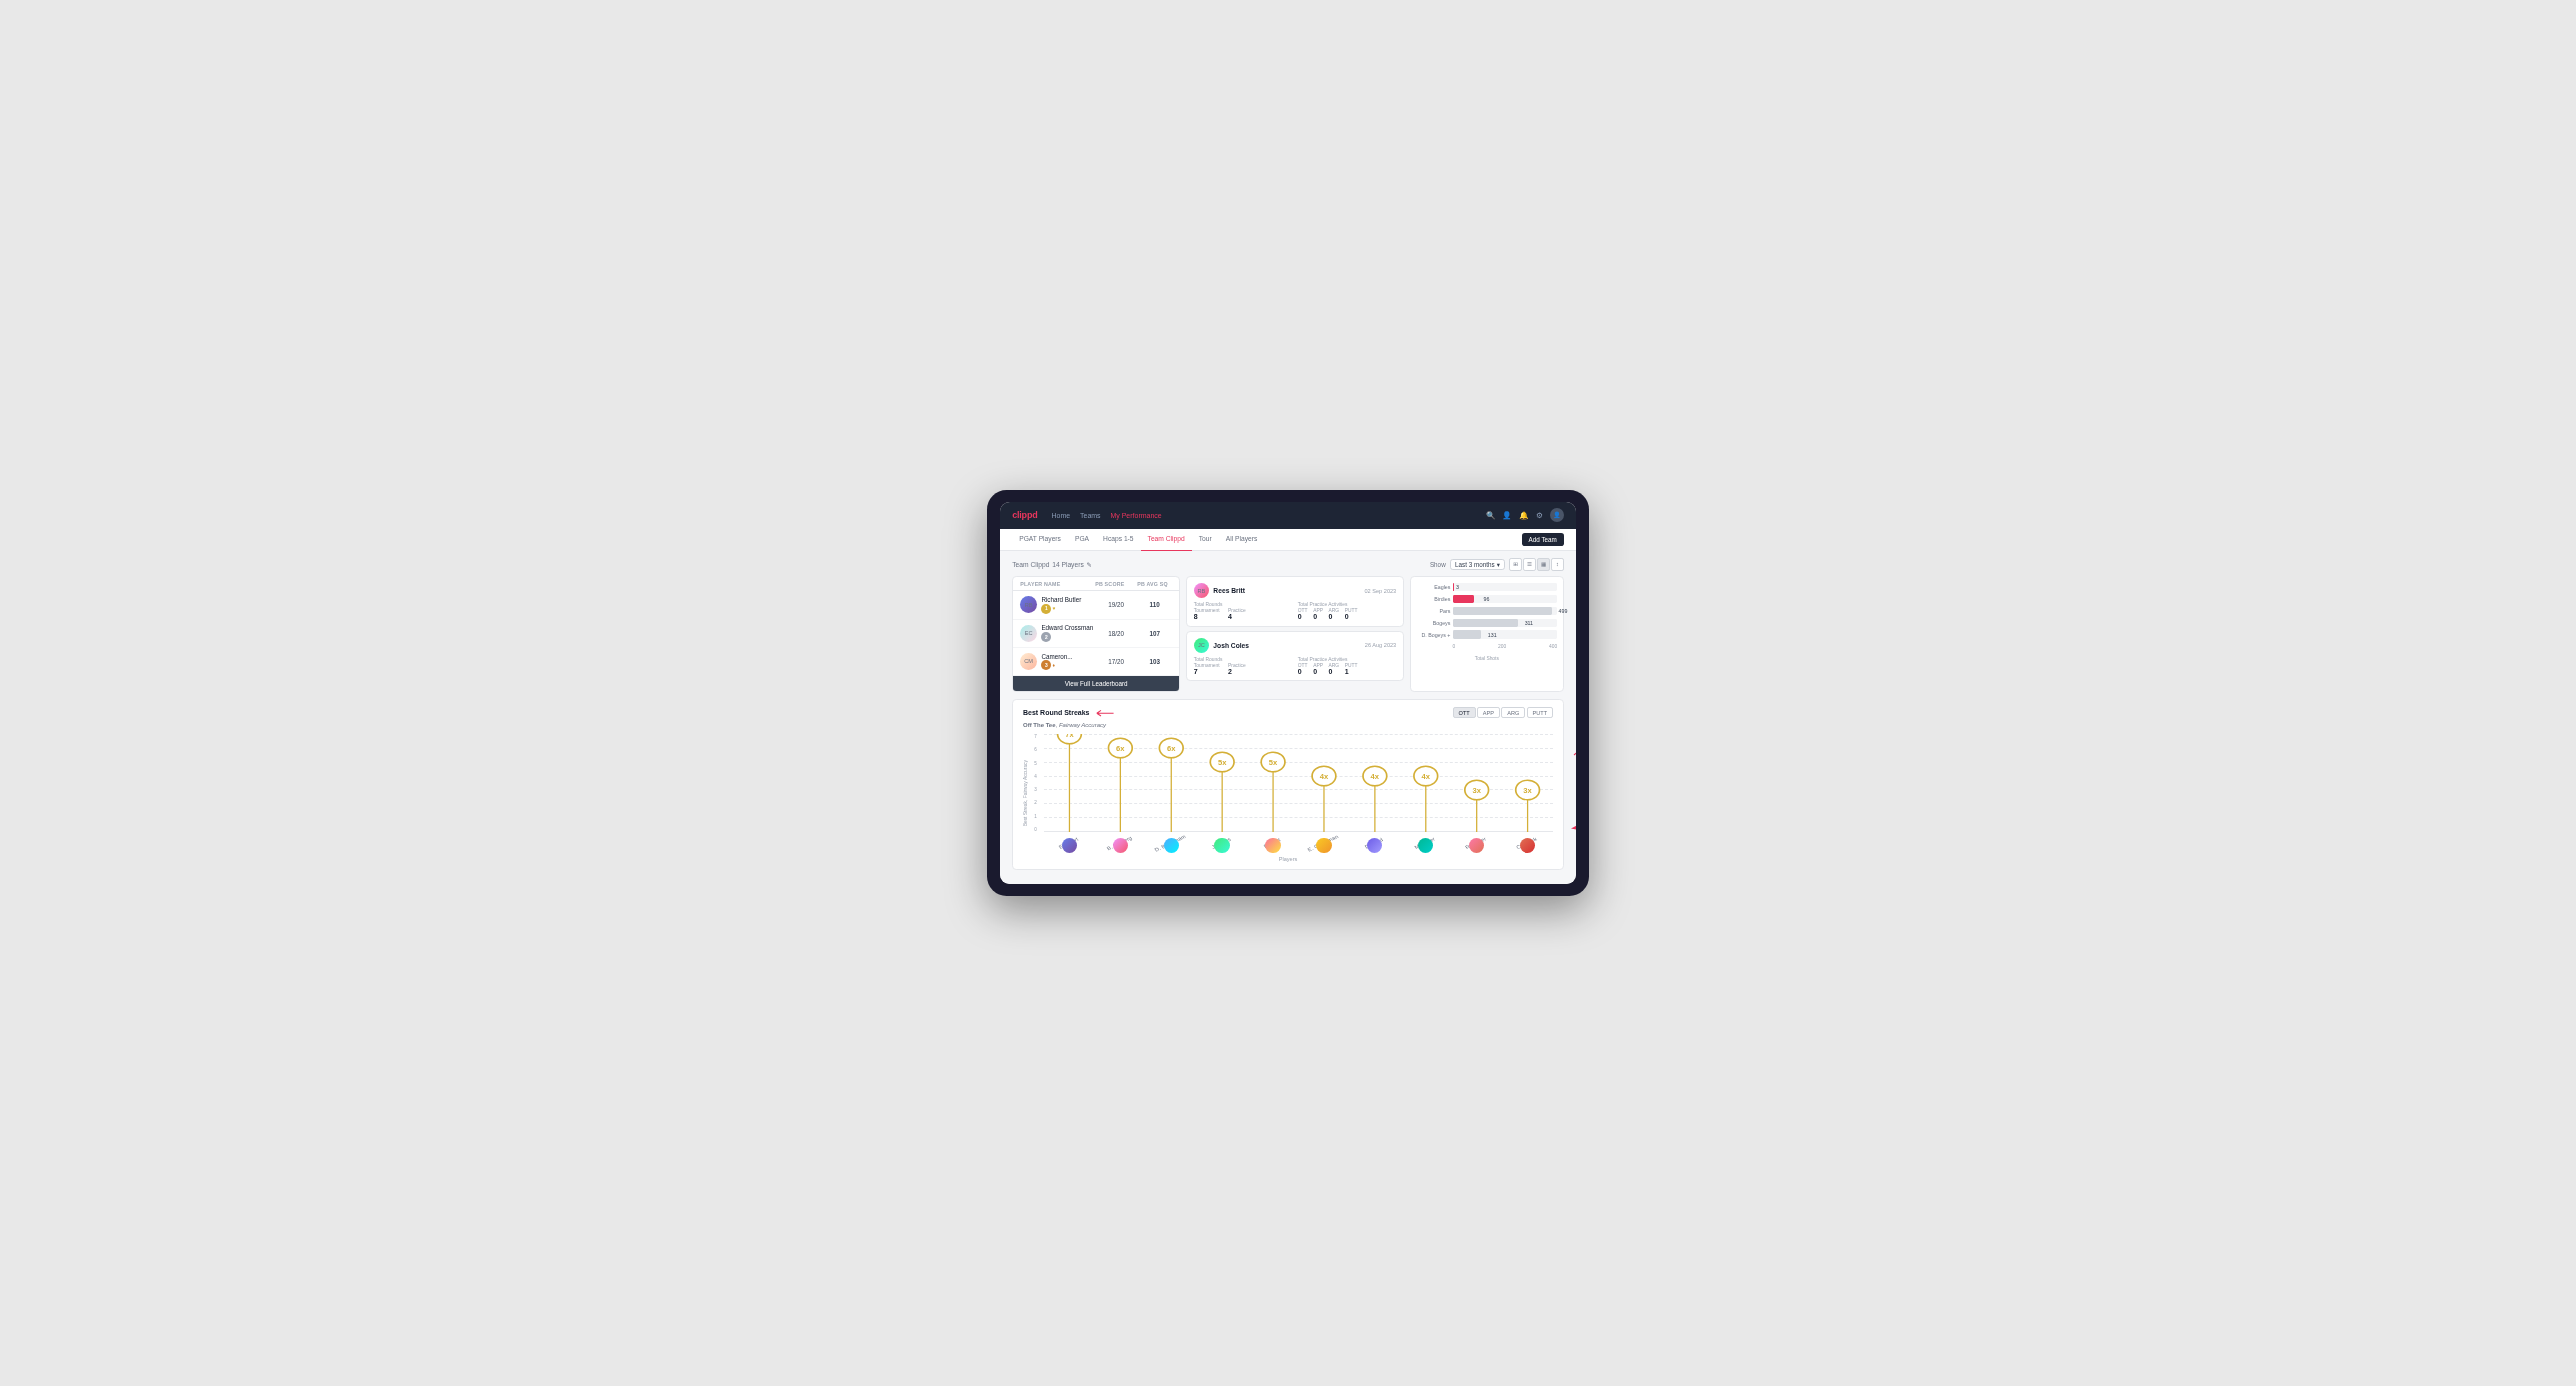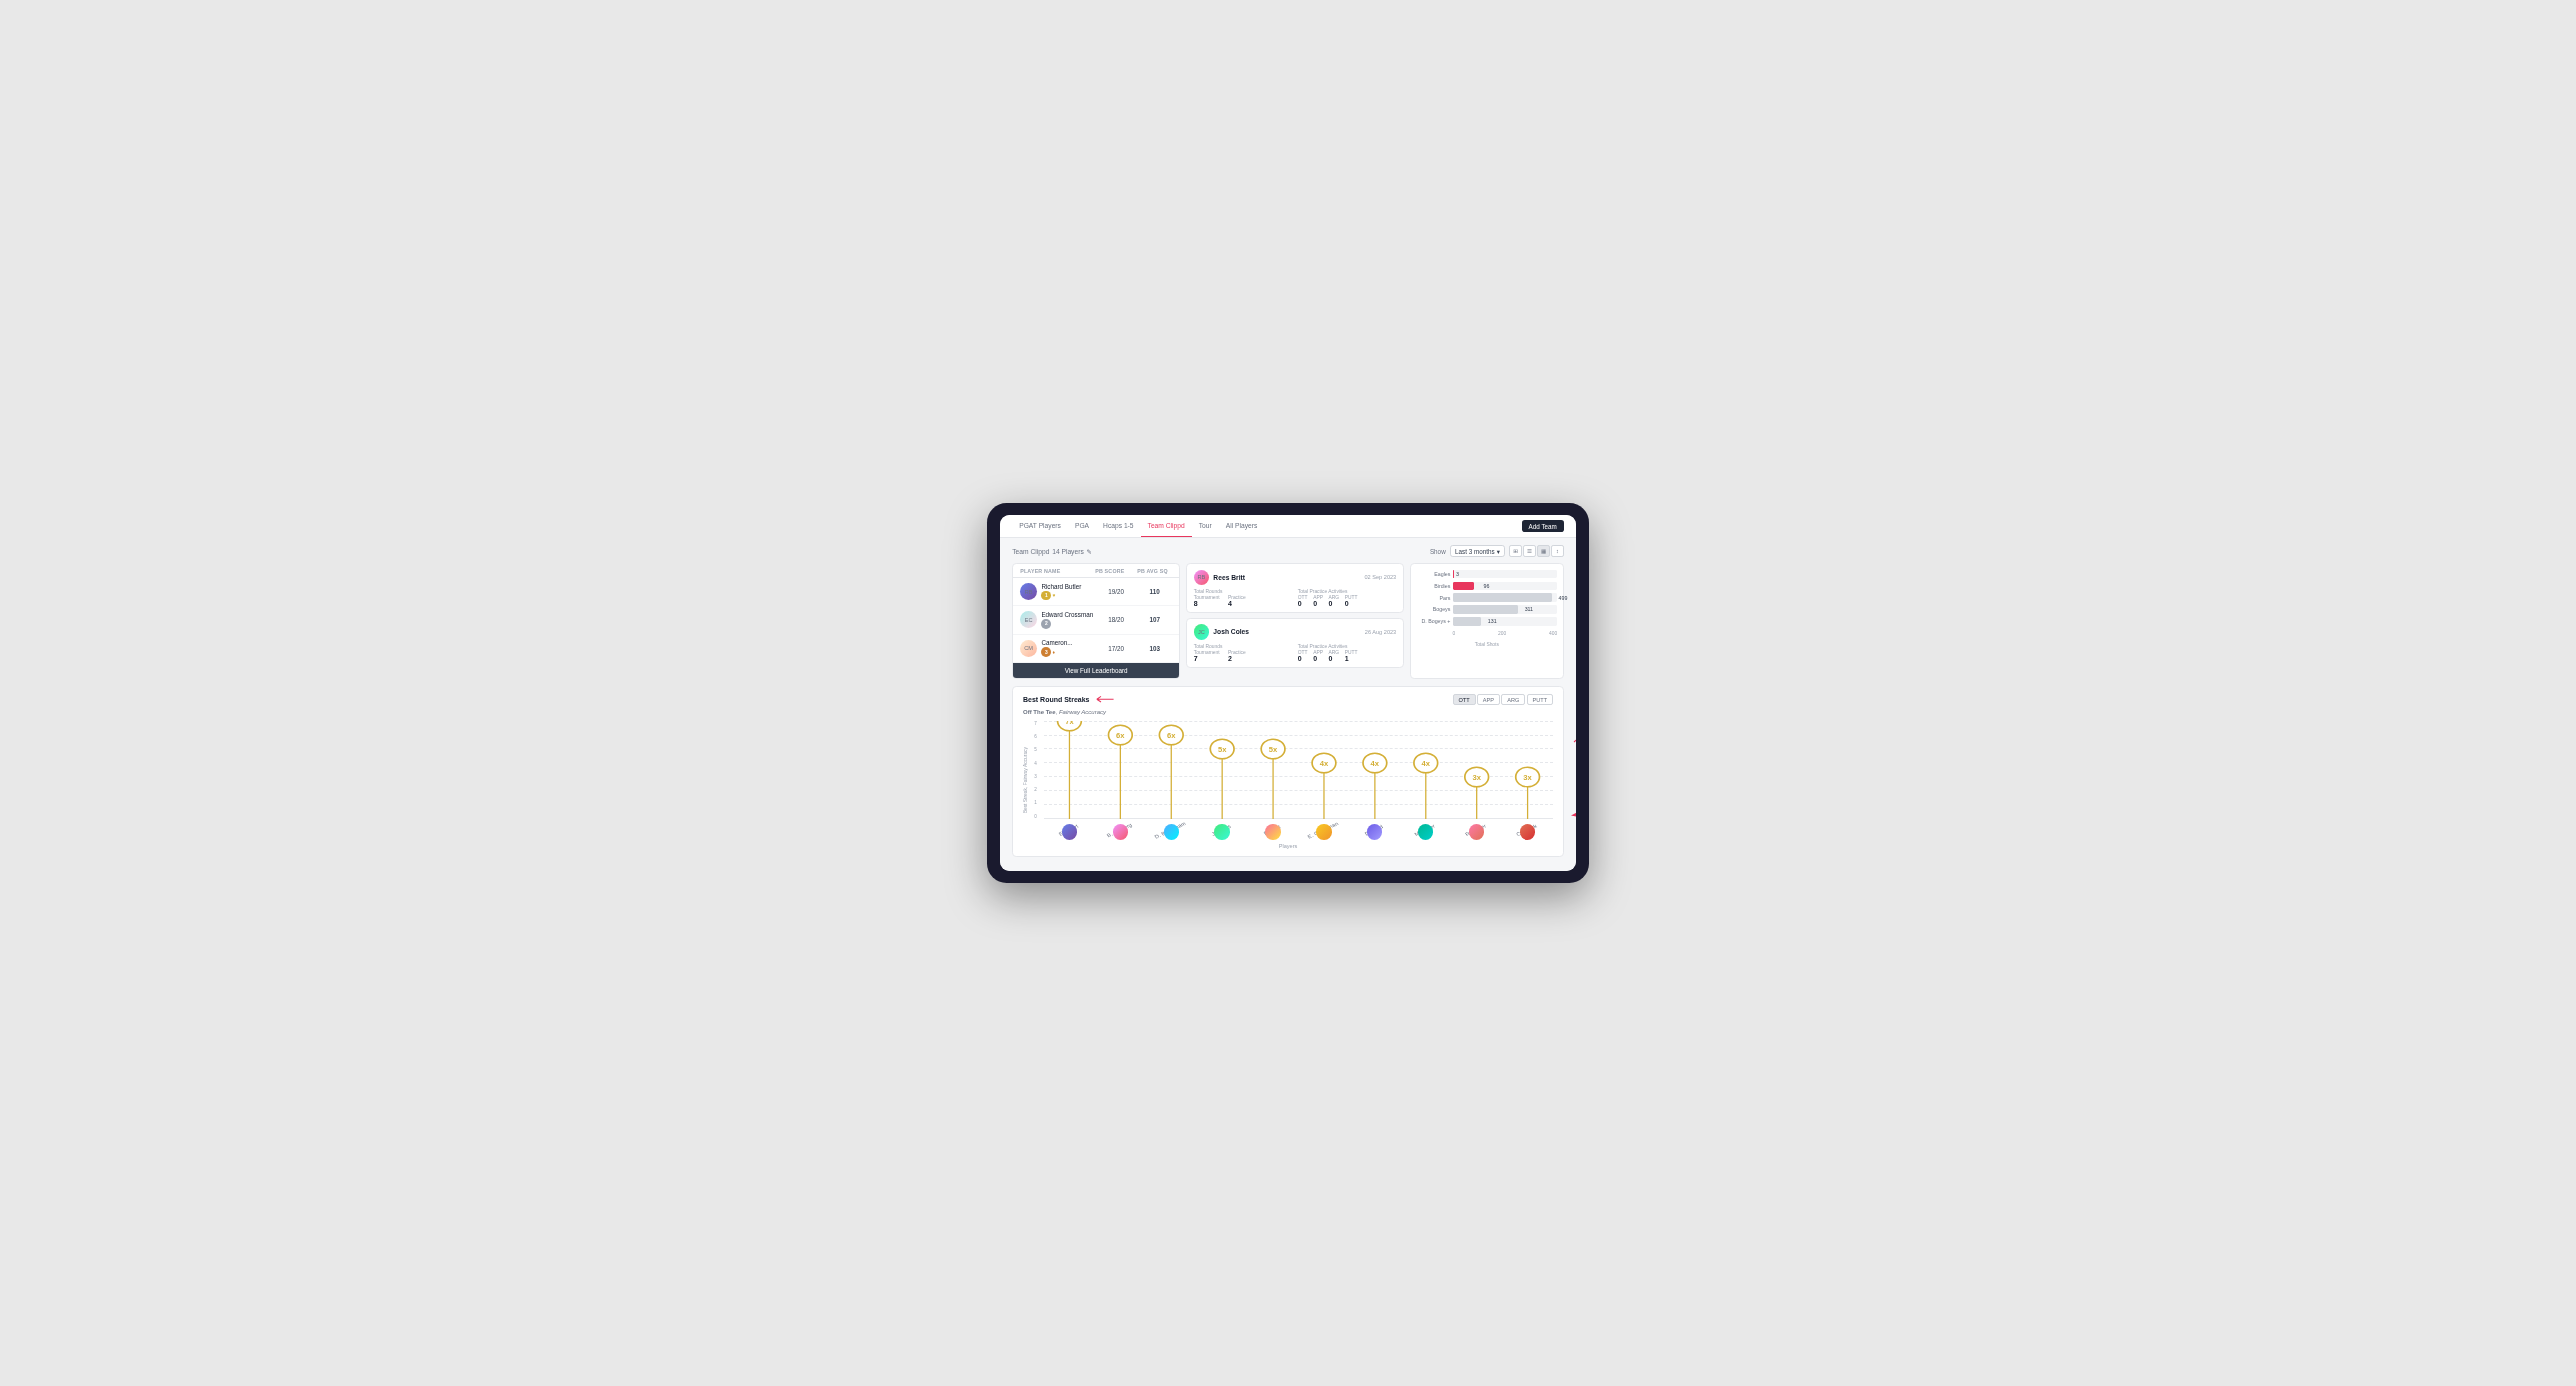"clippd" nav.navbar { html: none -> <nav> <span>clippd</span> <div> <span>Home</span> <span>Teams</span> <span>My Performance</span> </div> <div> <span>🔍</span> <span>👤</span> <span>🔔</span> <span>⚙</span> <div>👤</div> </div> </nav> }
